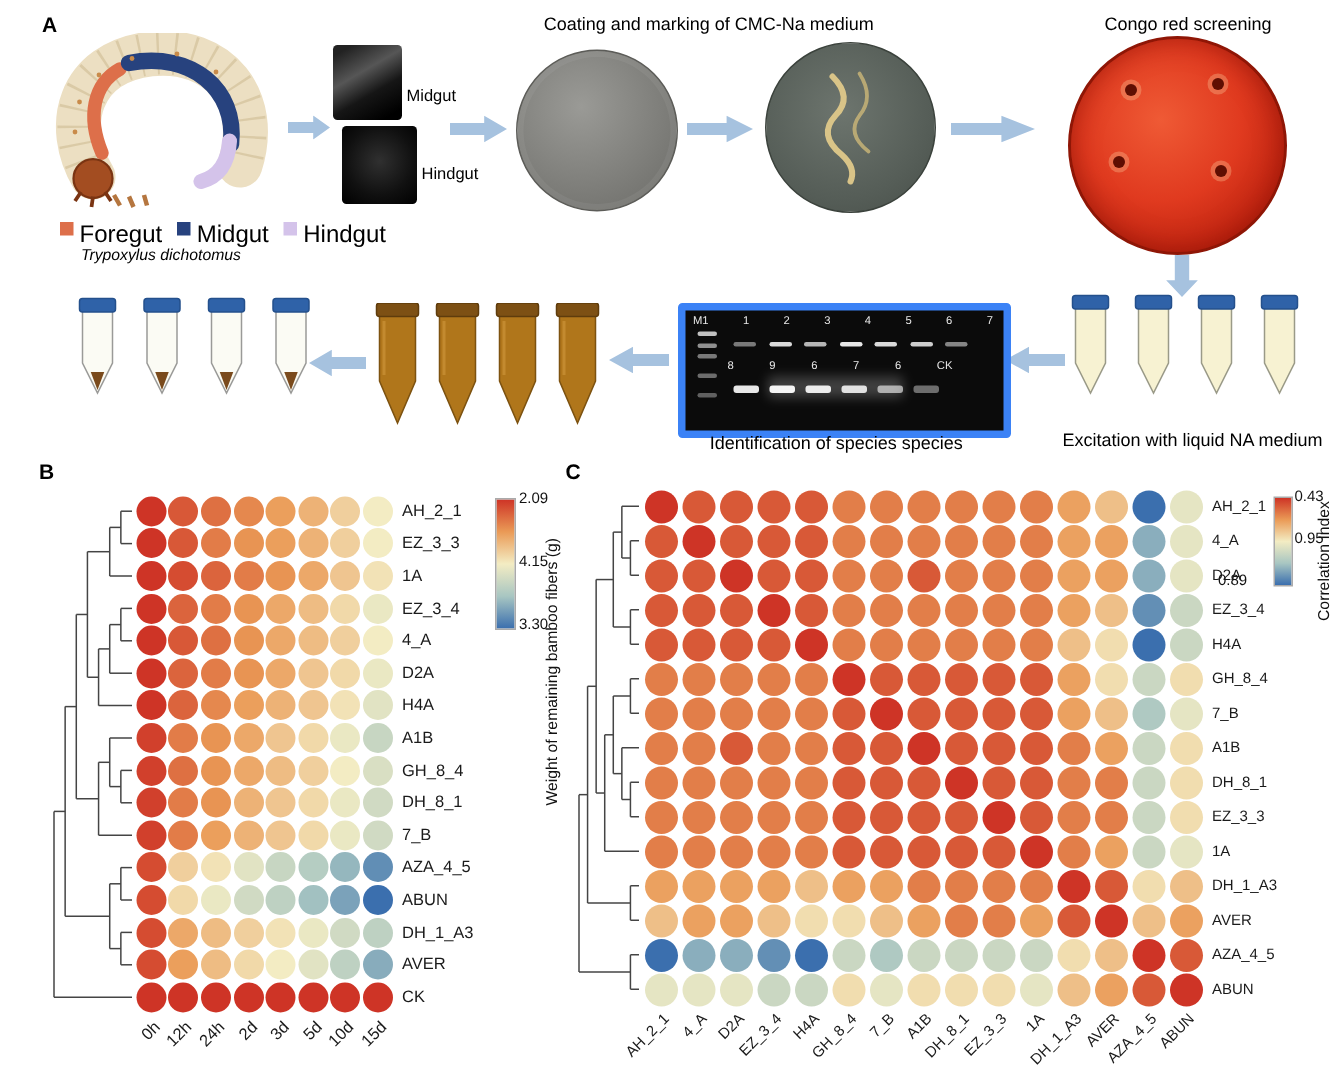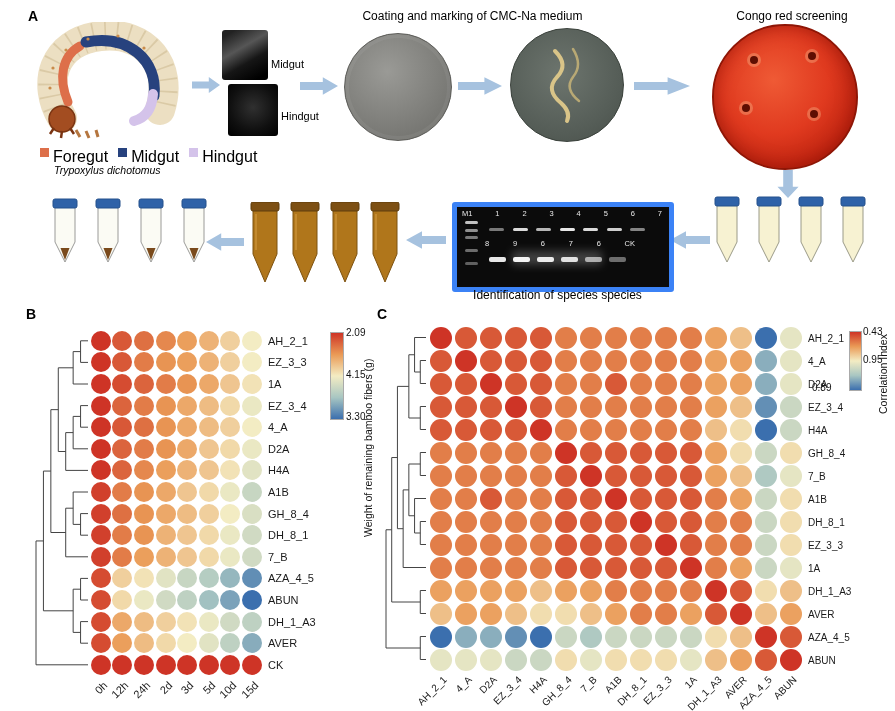"Excitation with liquid NA medium" div.slabel { html: none -> <div>Excitation with liquid NA medium</div> }
